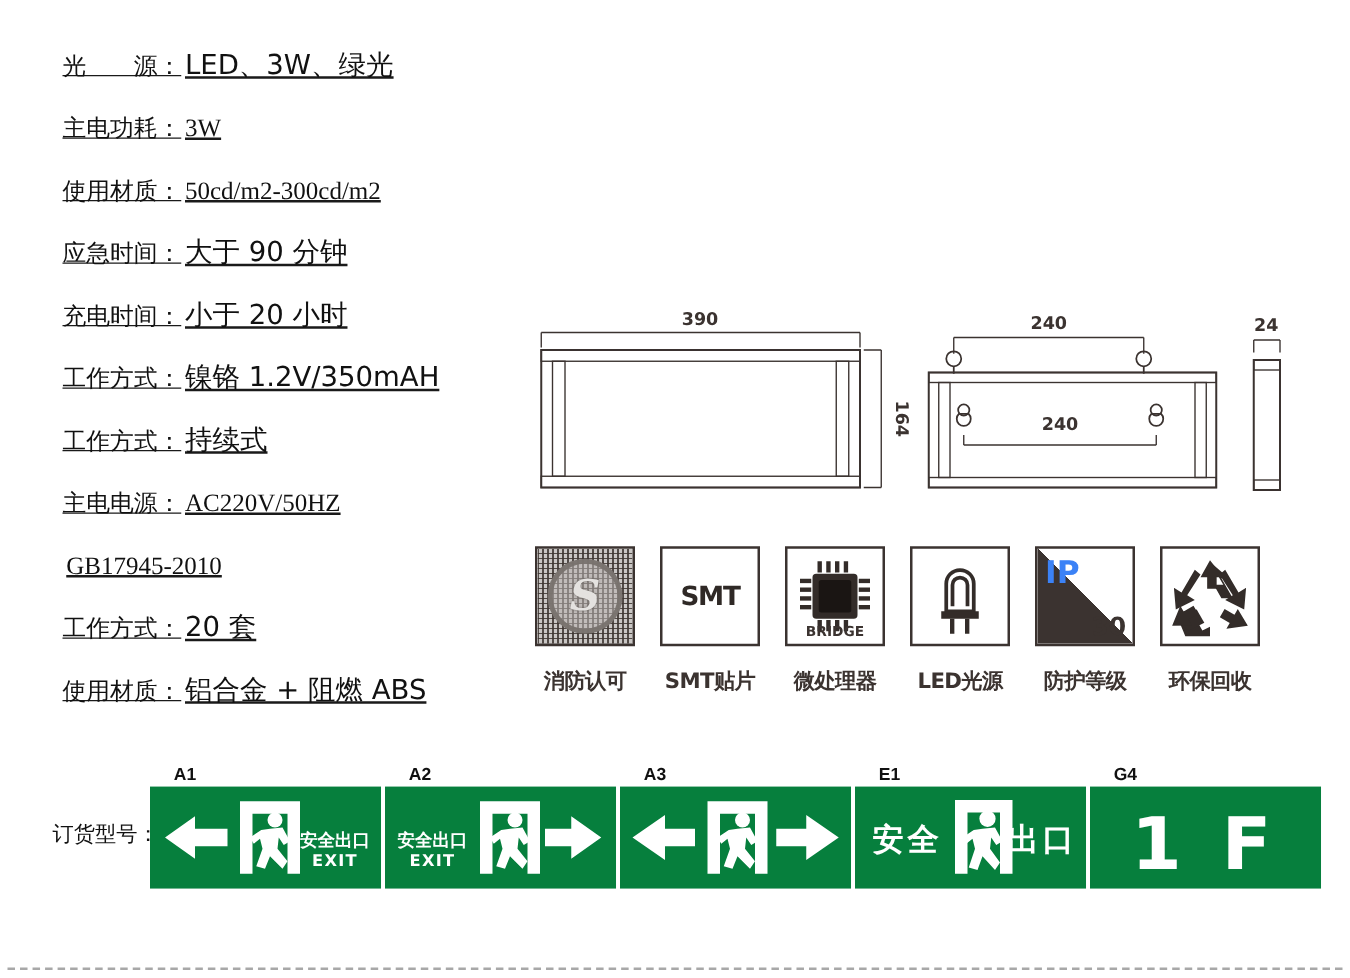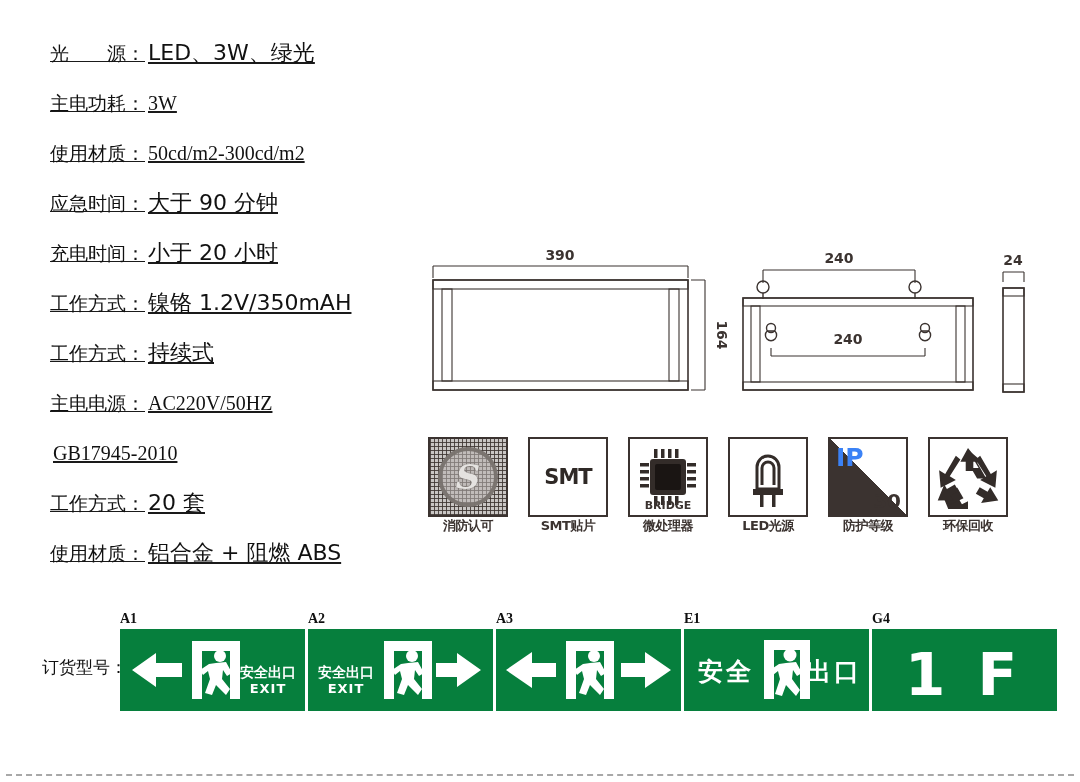"消防认可" .feature-cap { font-size: 13px -> 17px; margin-top: 0 -> 16px }
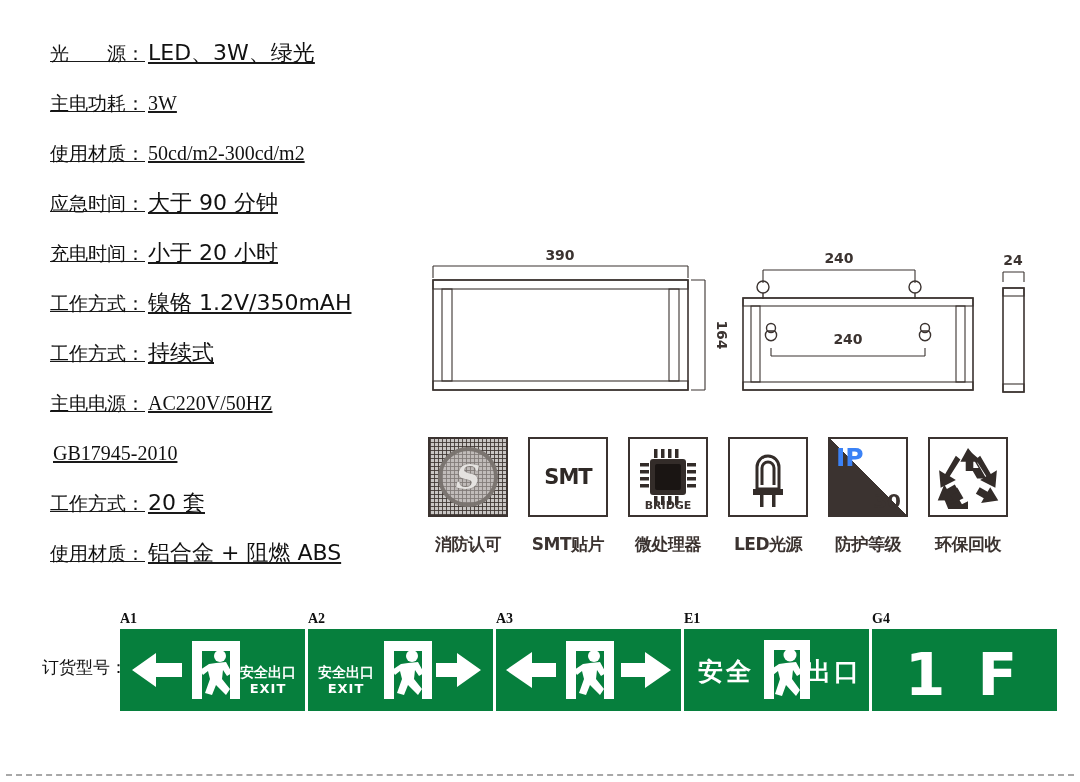"A1" .sign-code { font-family: Liberation Serif, serif -> Liberation Sans, sans-serif; margin-left: none -> 19px }
